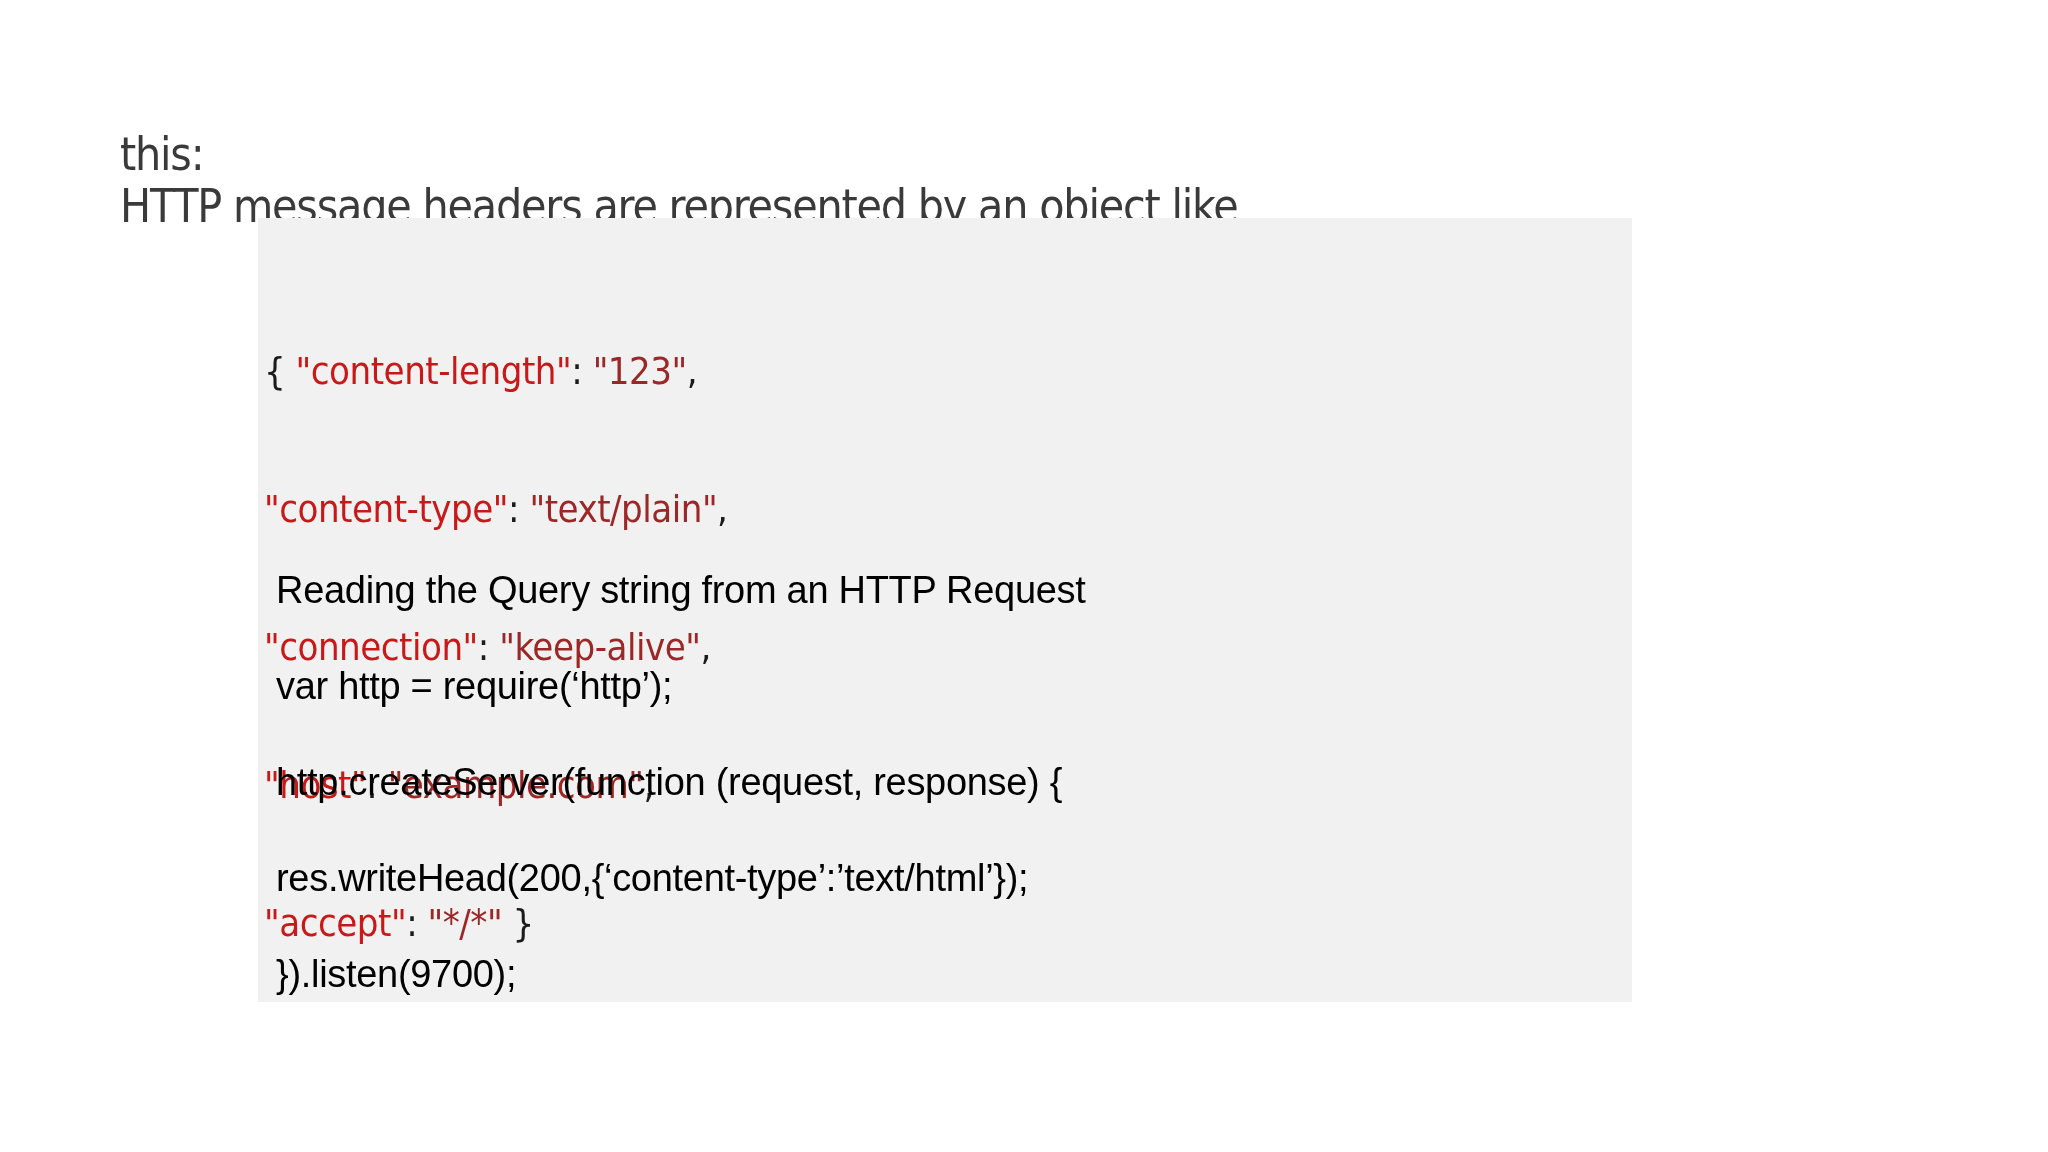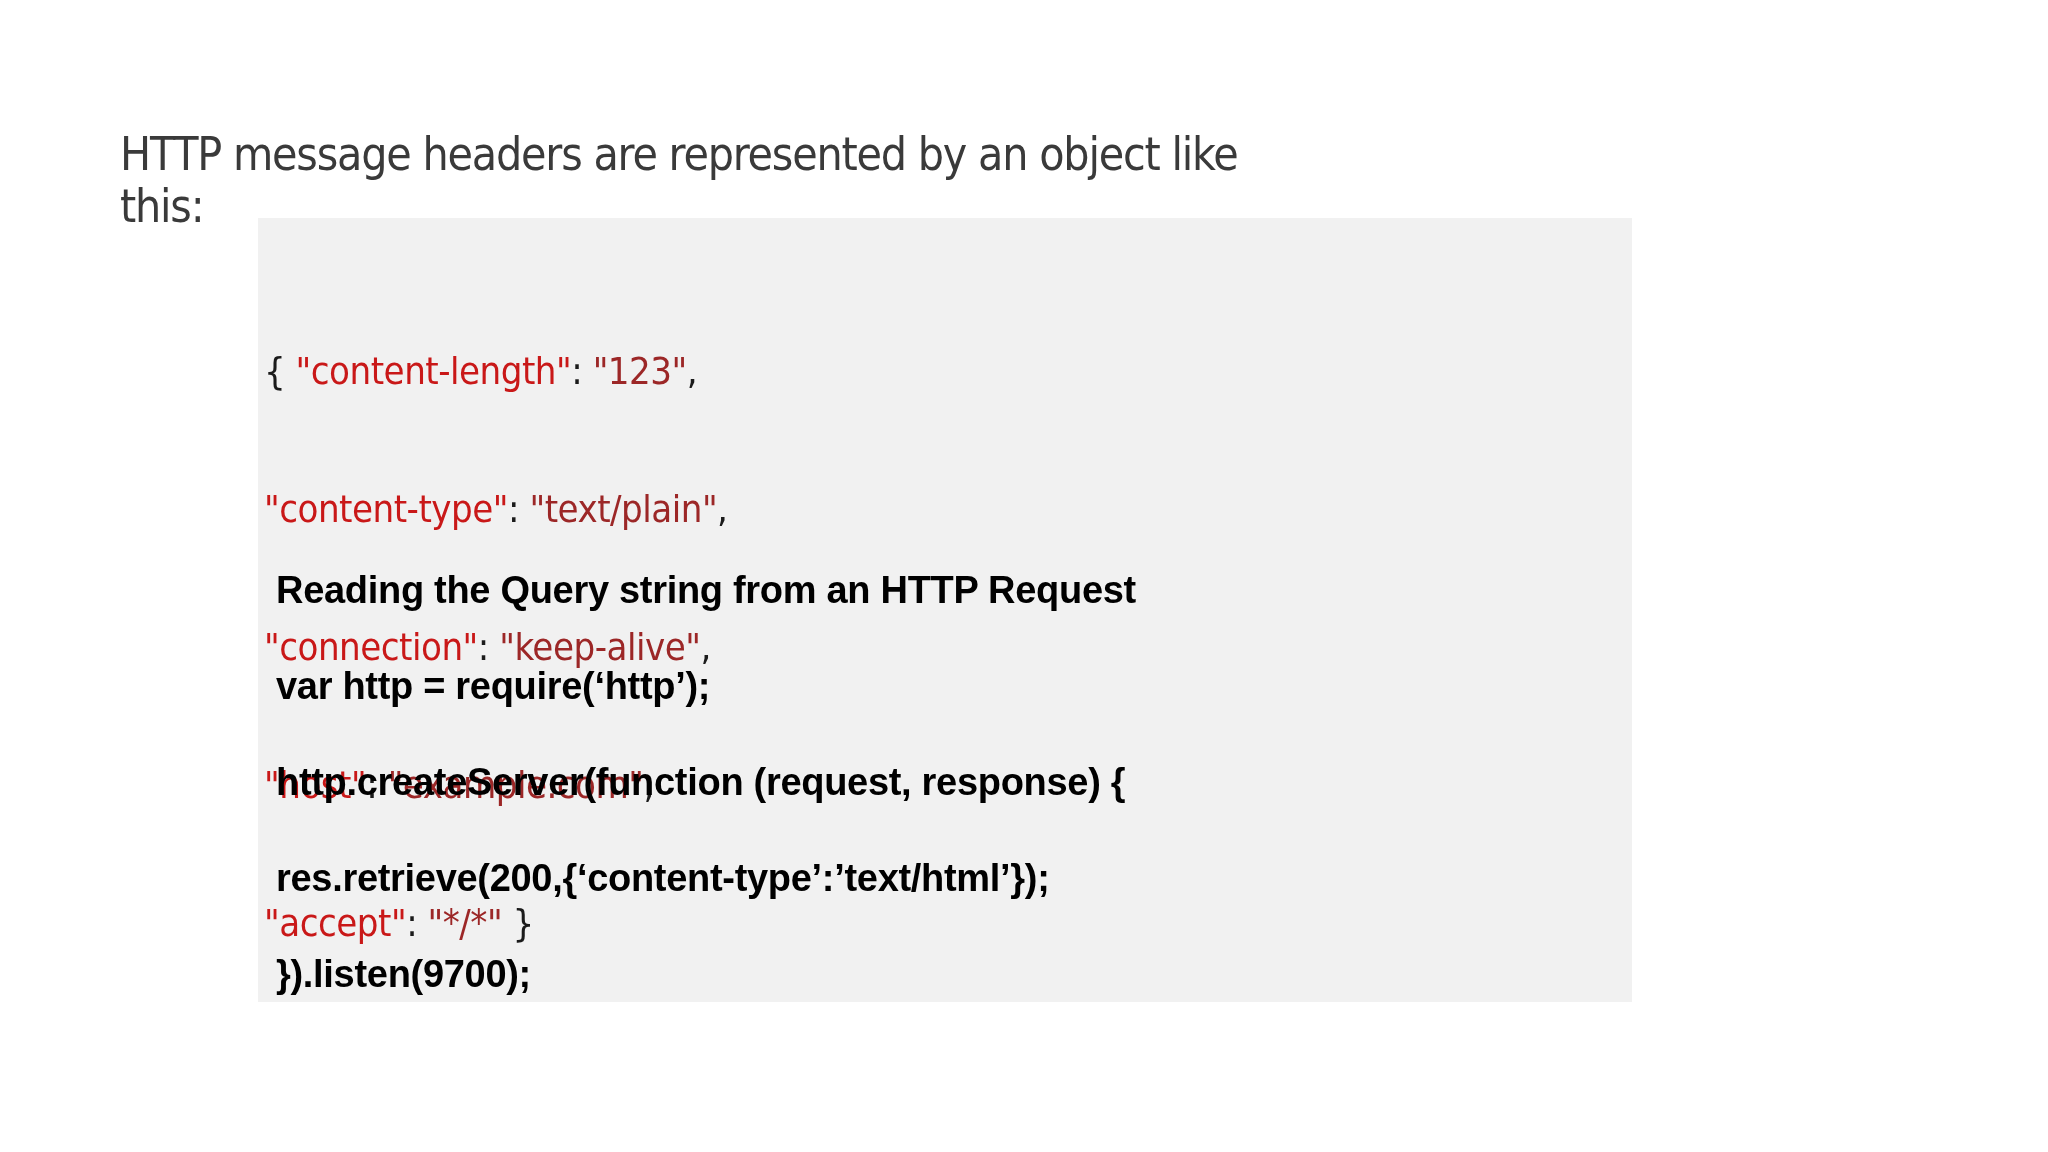"HTTP message headers are represented" div { order: before "this:" -> after "this:" }
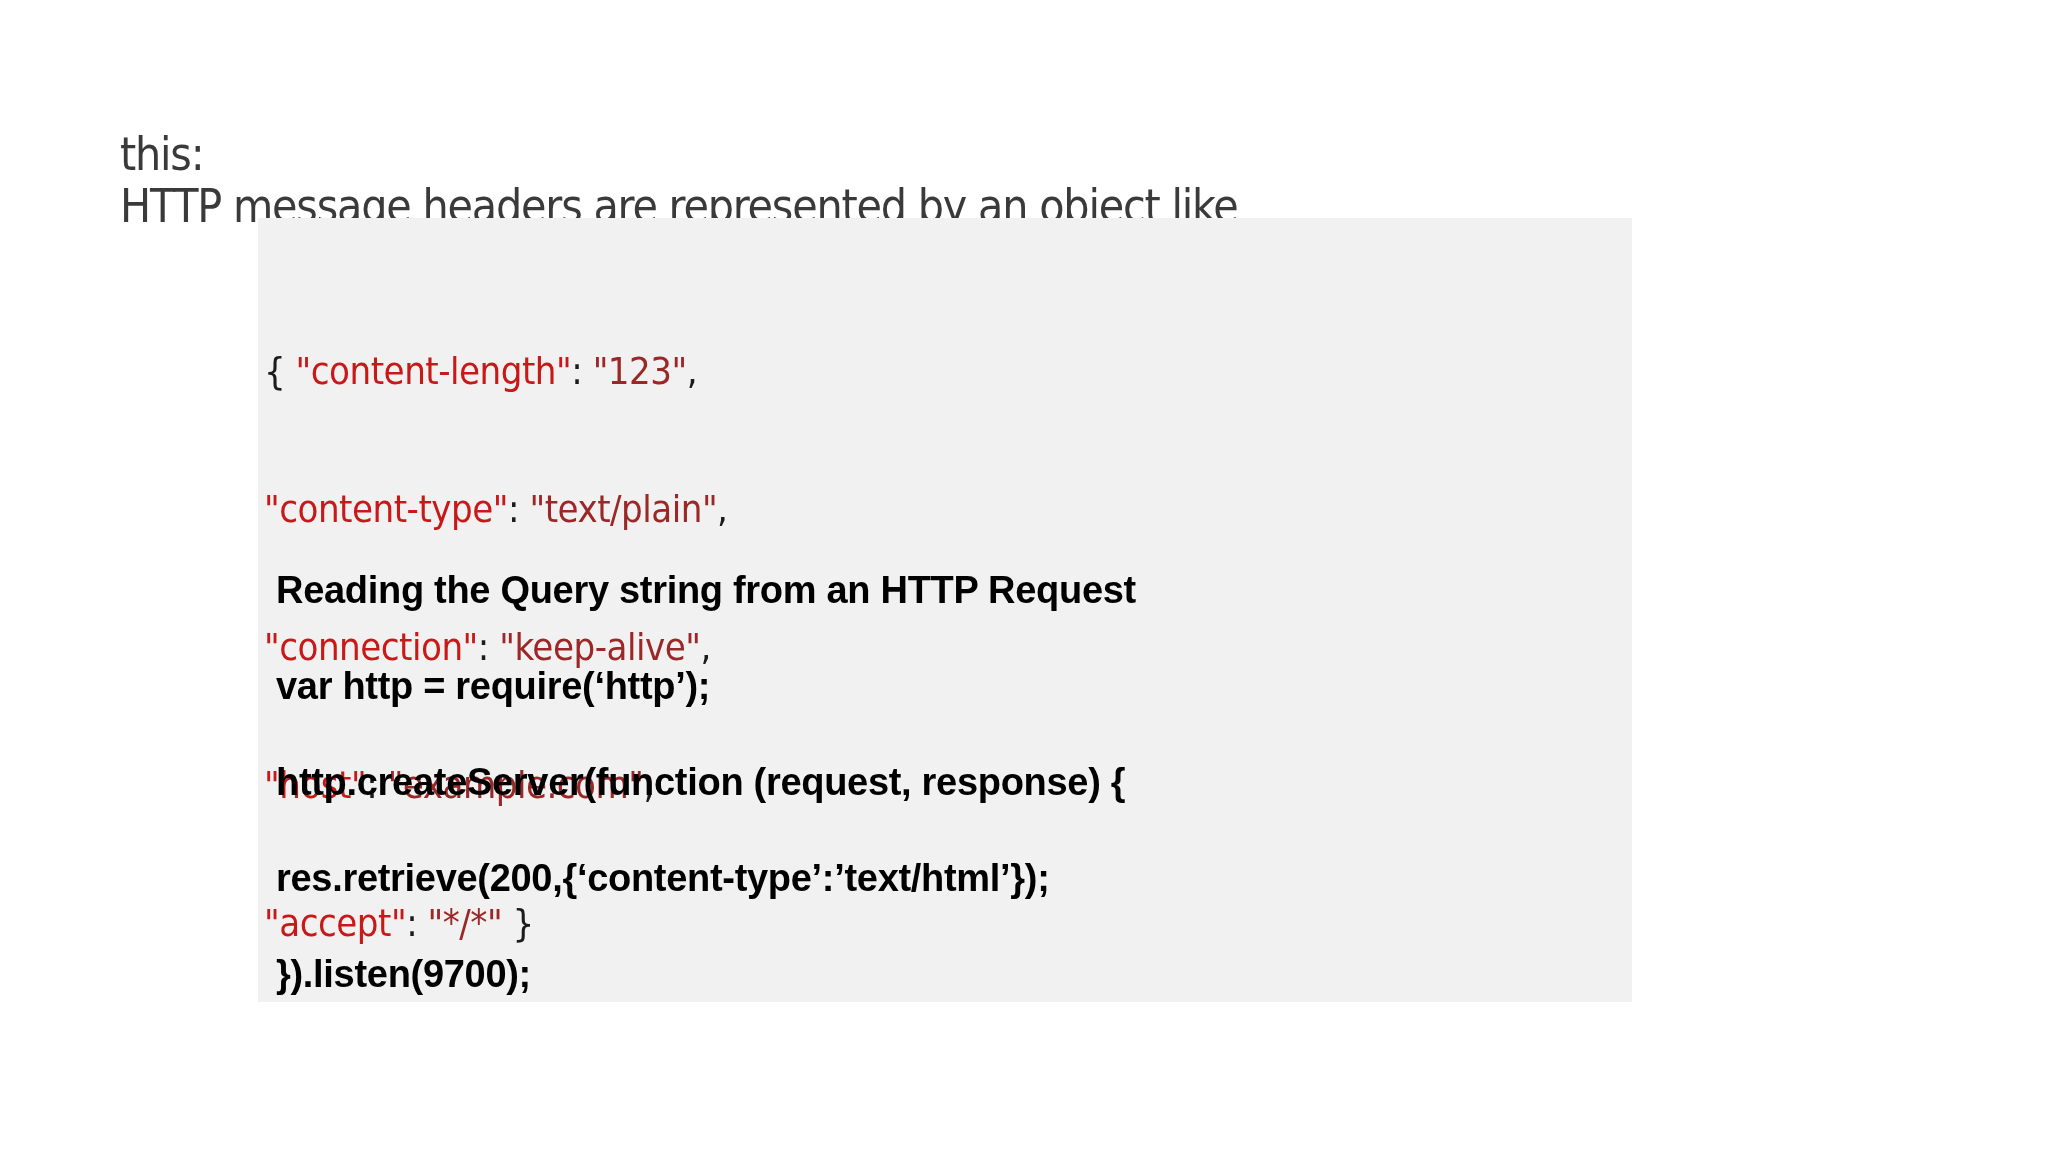"Reading the Query string from" .snippet-line { font-weight: bold -> none }
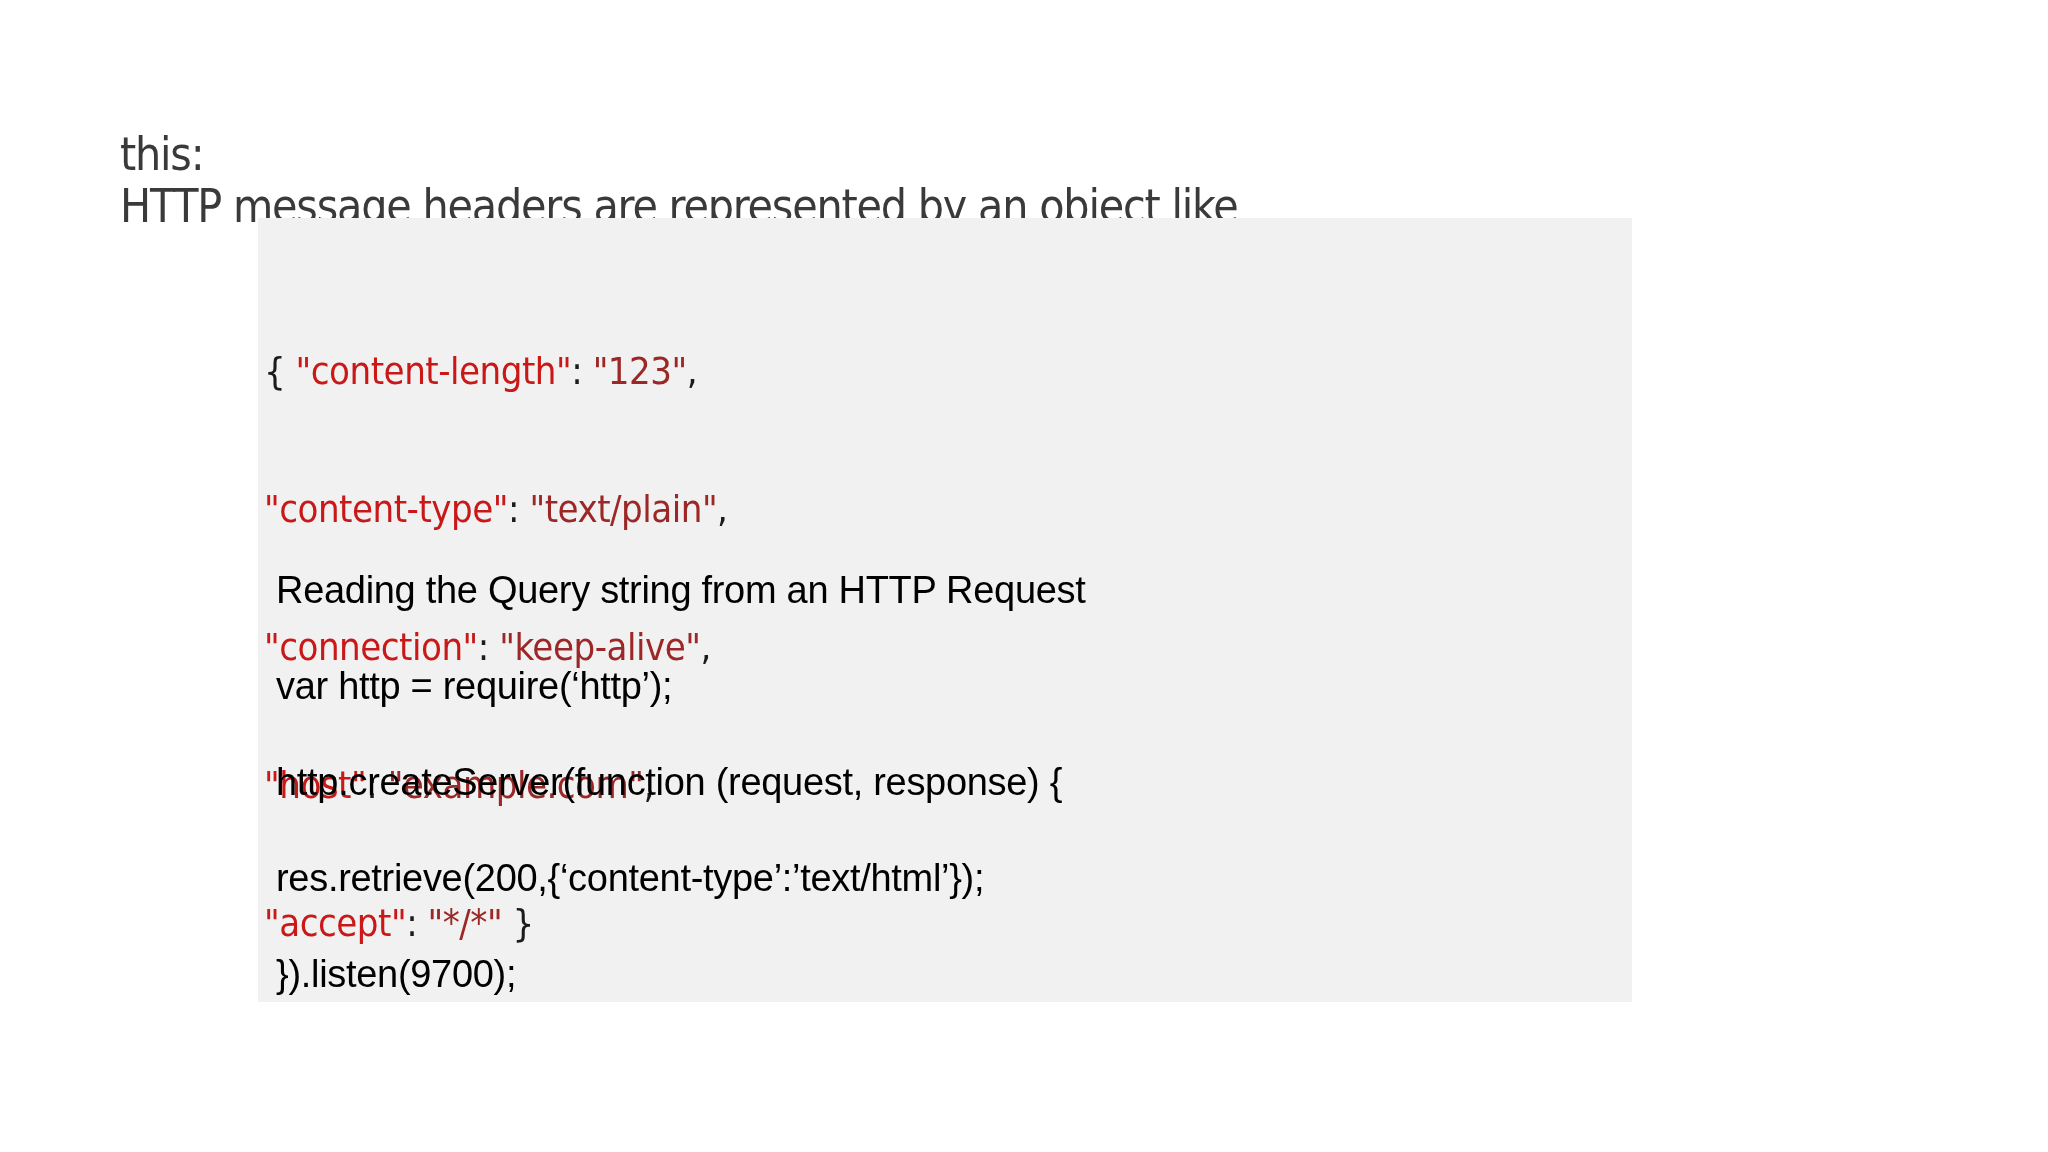"res.retrieve(200,{‘content-type’:’text/h" div.snippet-line { text: res.retrieve -> res.writeHead }
